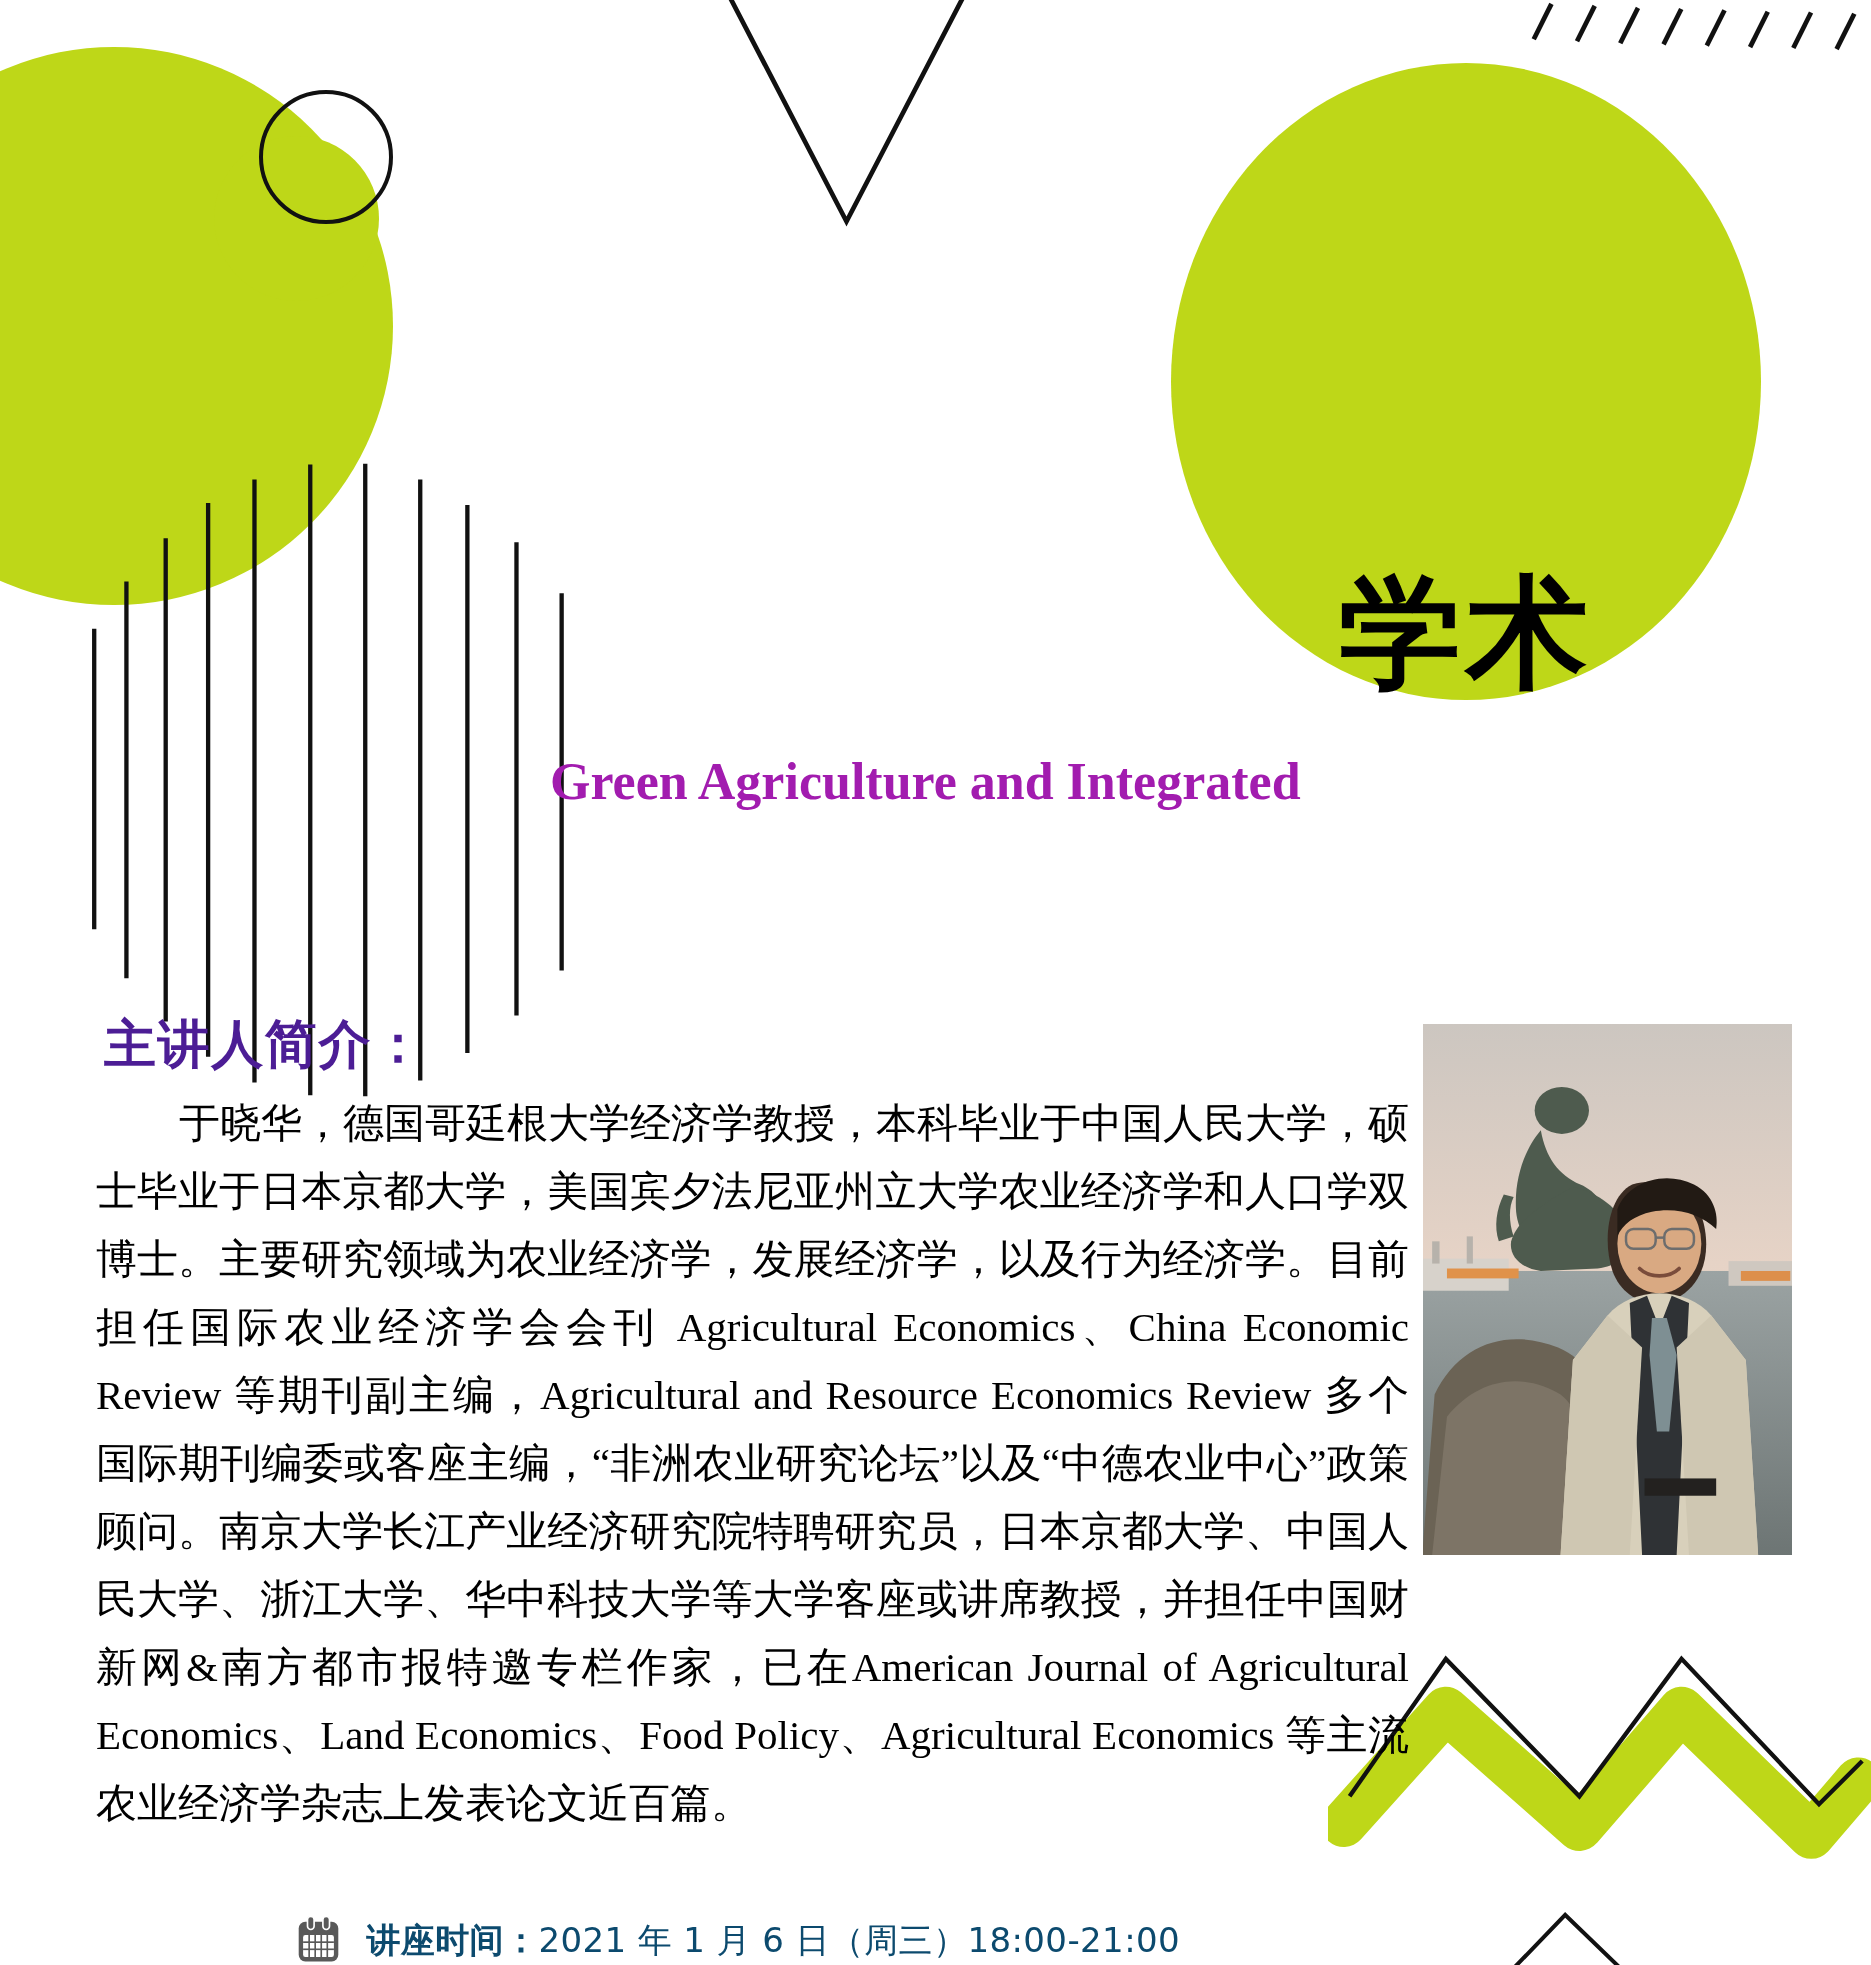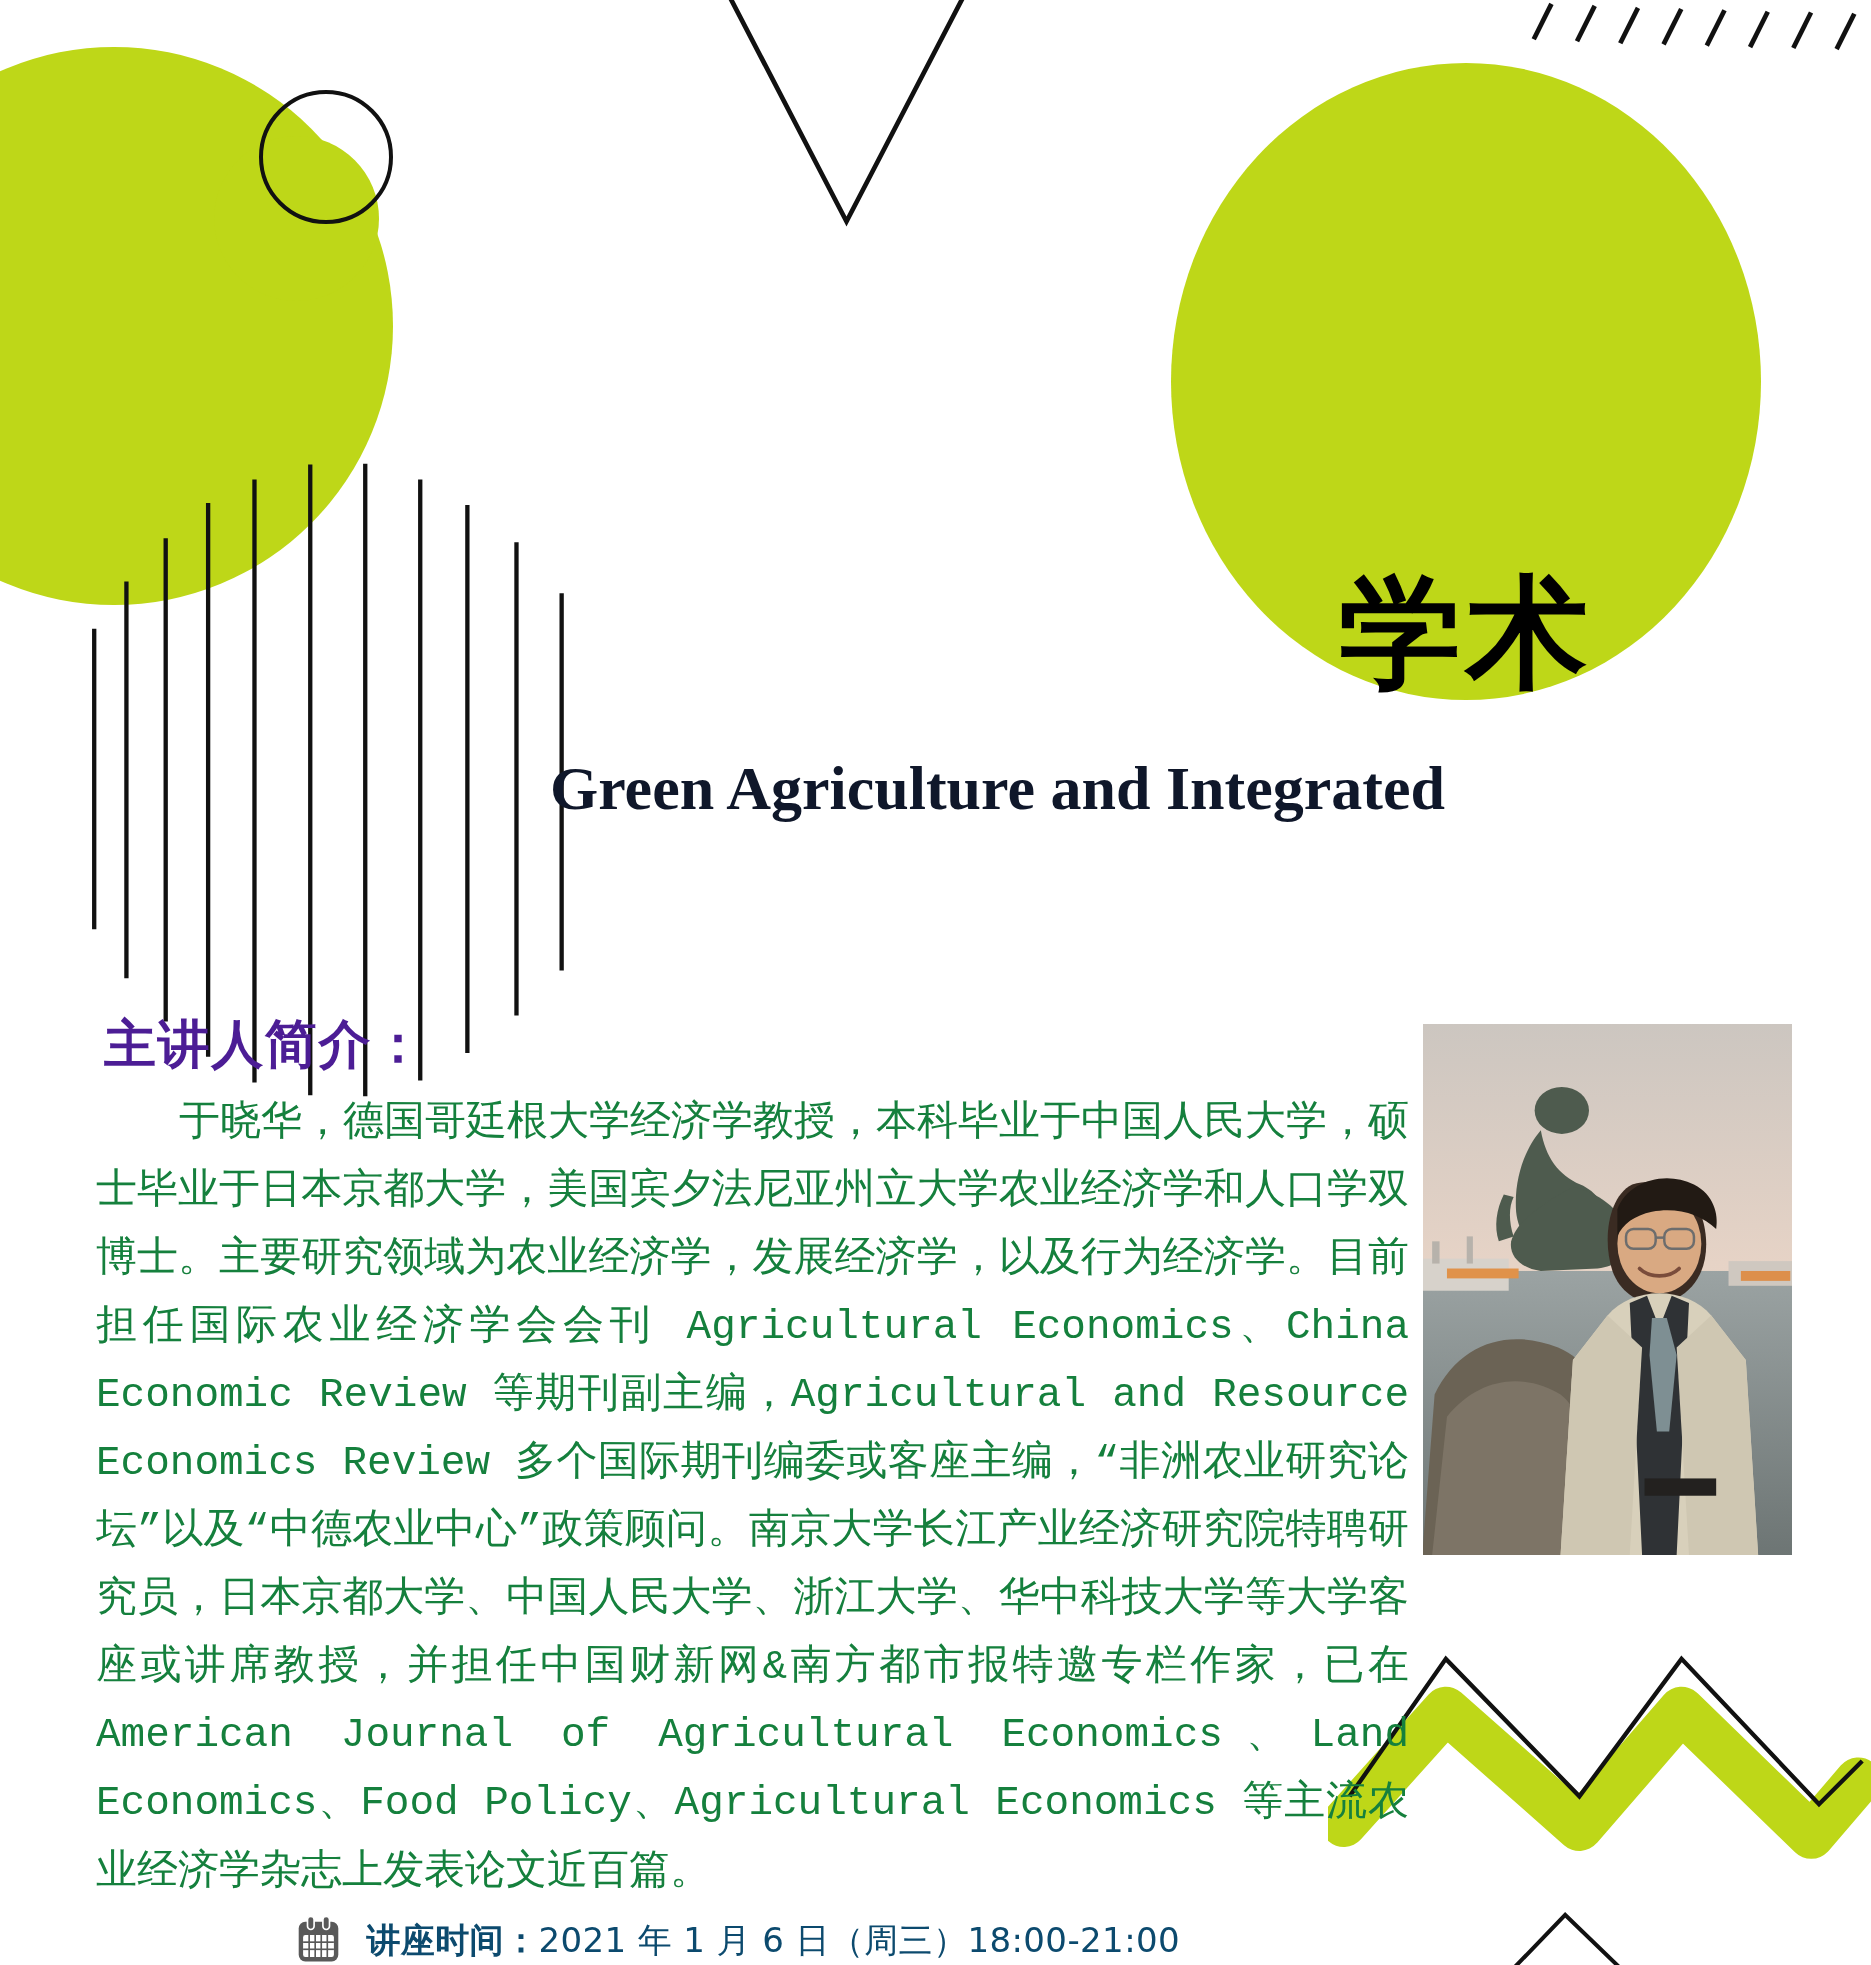"Green Agriculture and Integrated" #talk-title { color: #0f172a -> #a21caf; font-size: 62px -> 52px }
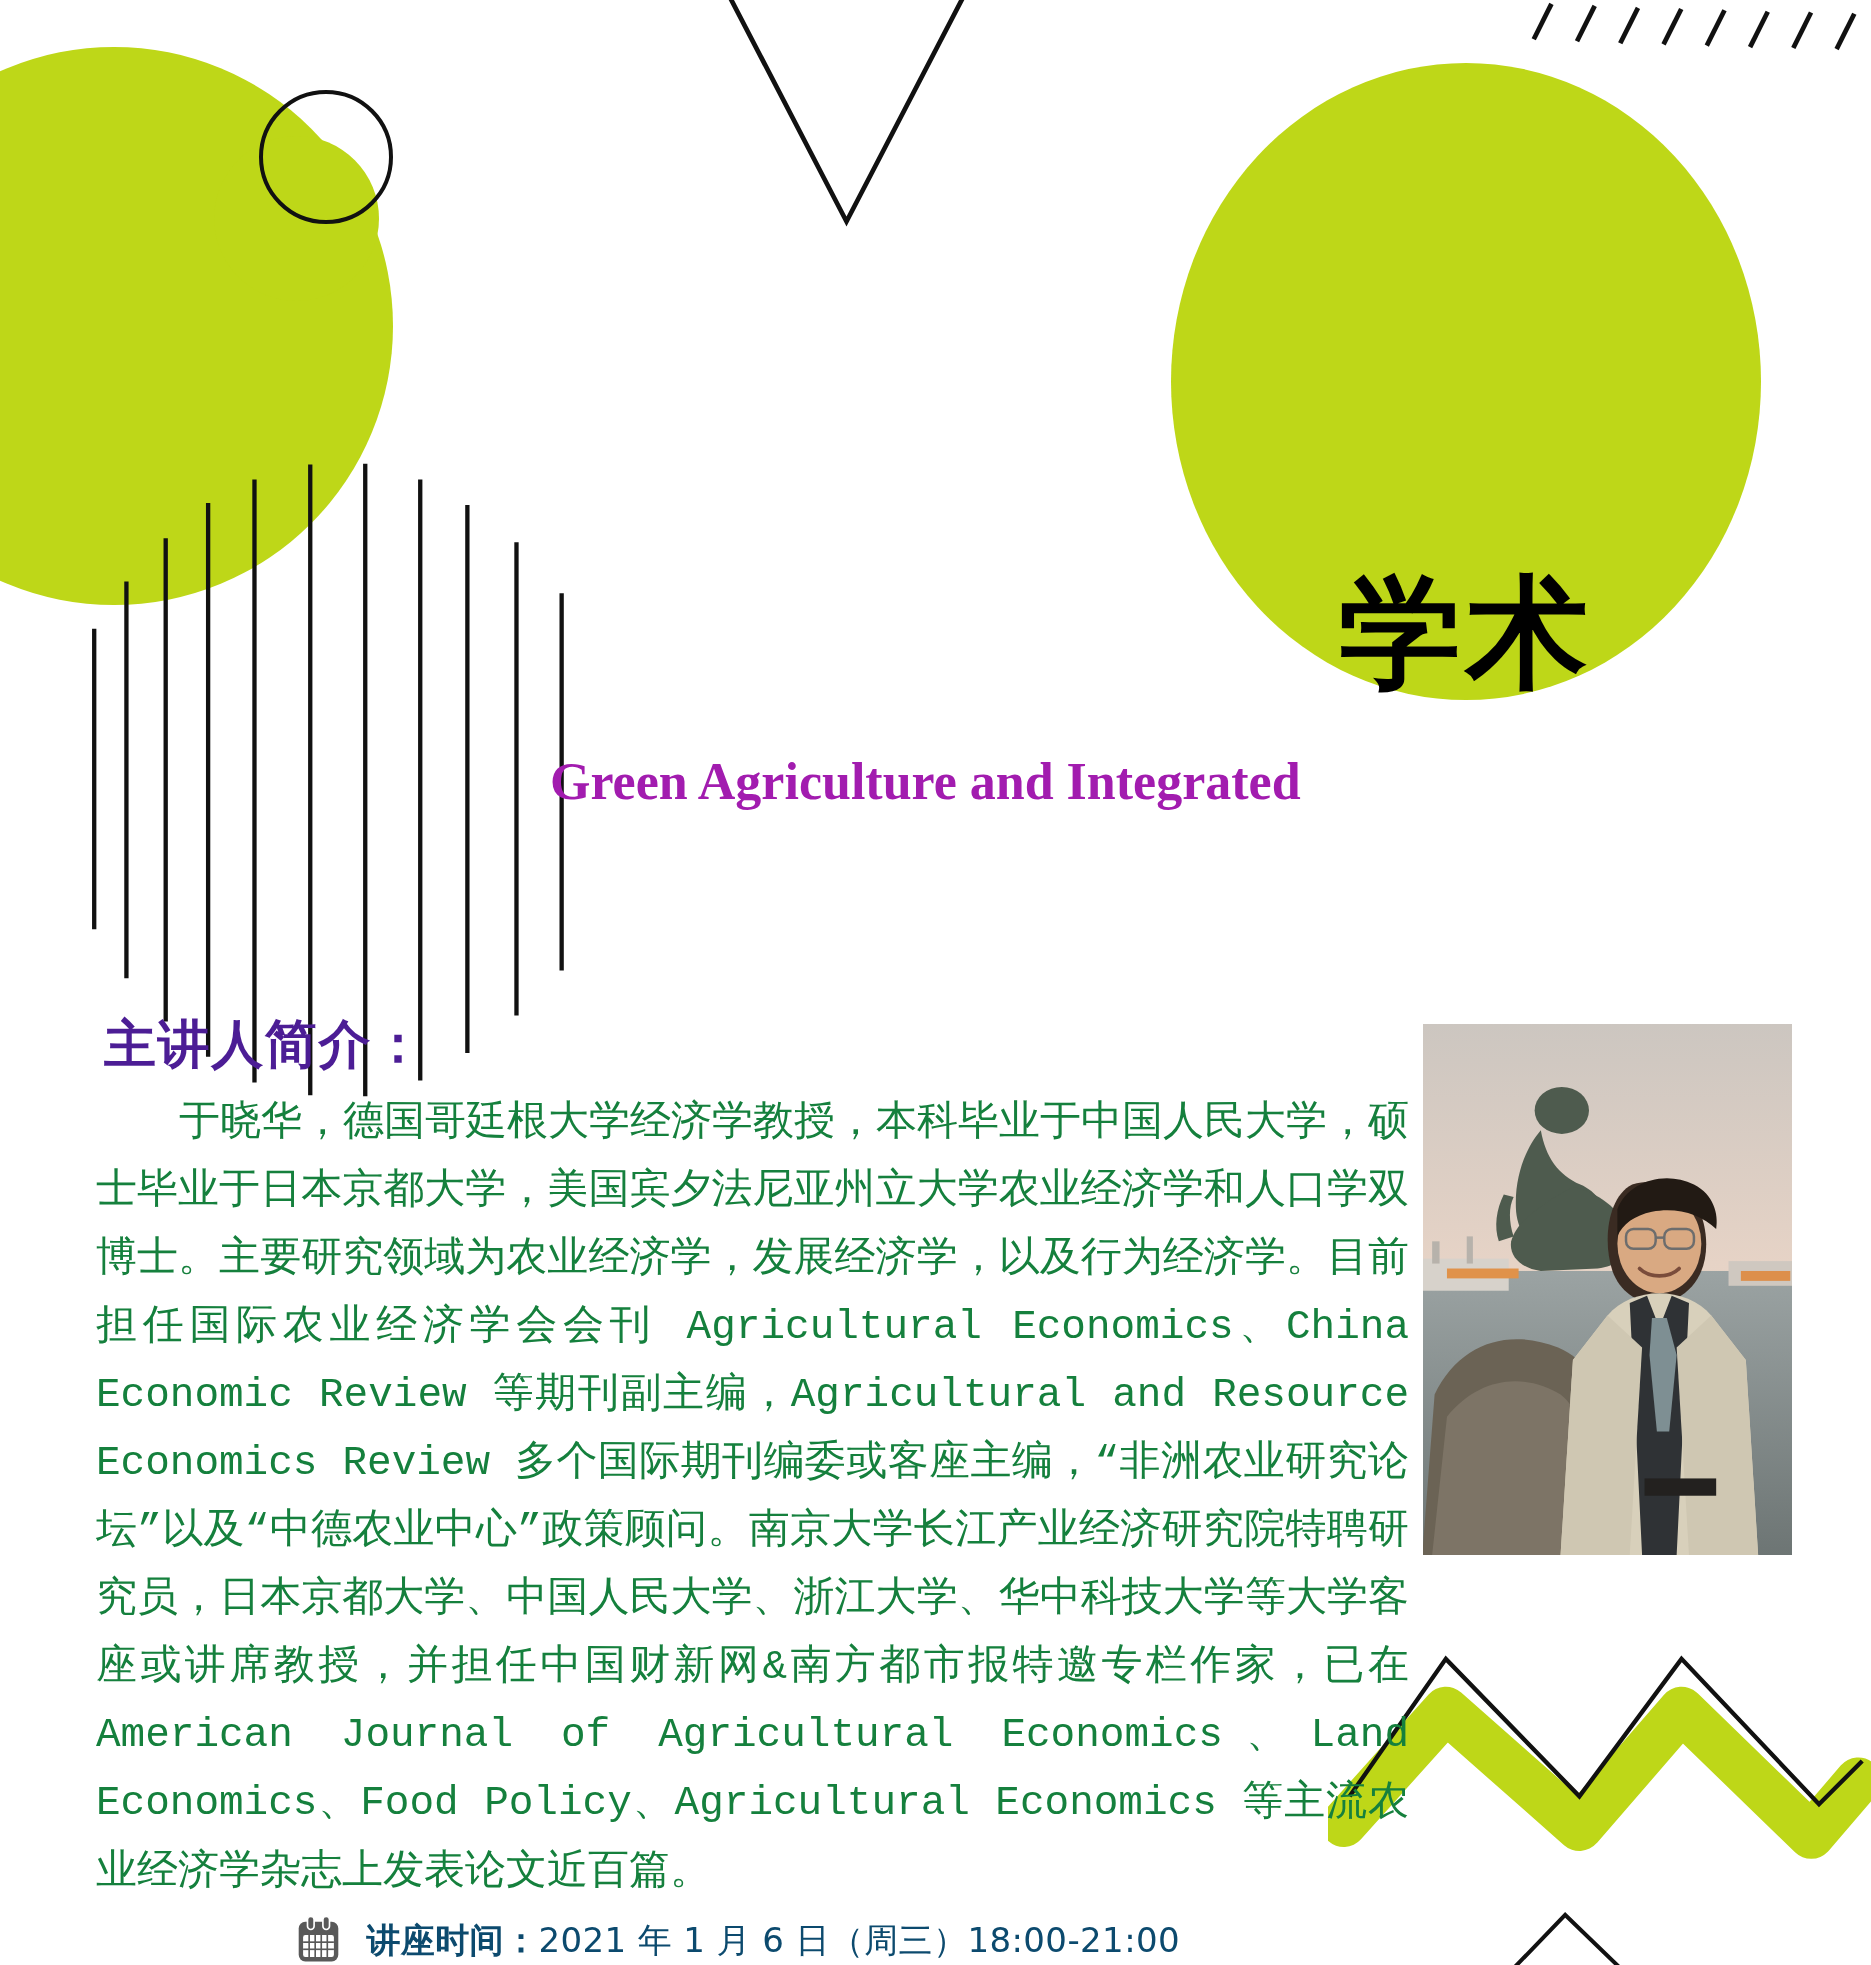"于晓华，德国哥廷根大学经济学教授，本科毕业于中国人民大学，硕士毕业于日本京都大学" #bio-body { color: #15803d -> #000000; font-family: Liberation Mono, monospace -> Liberation Serif, serif }
